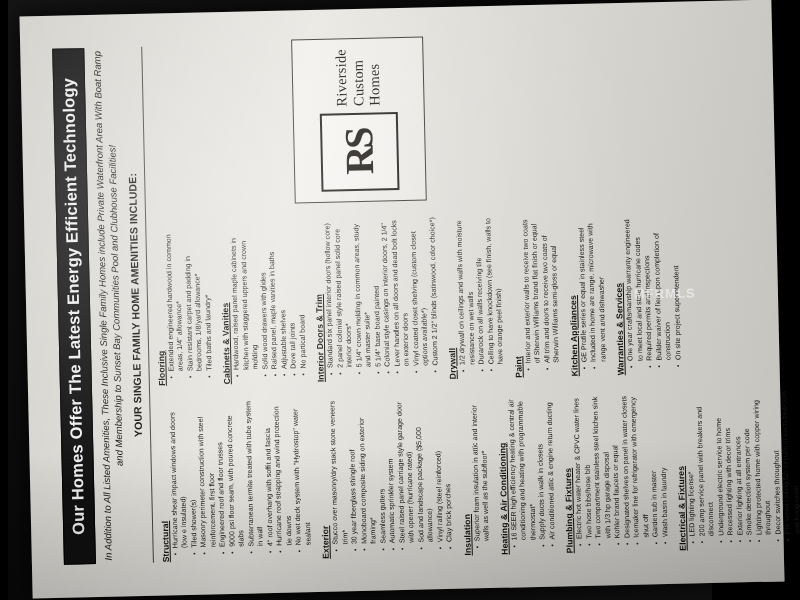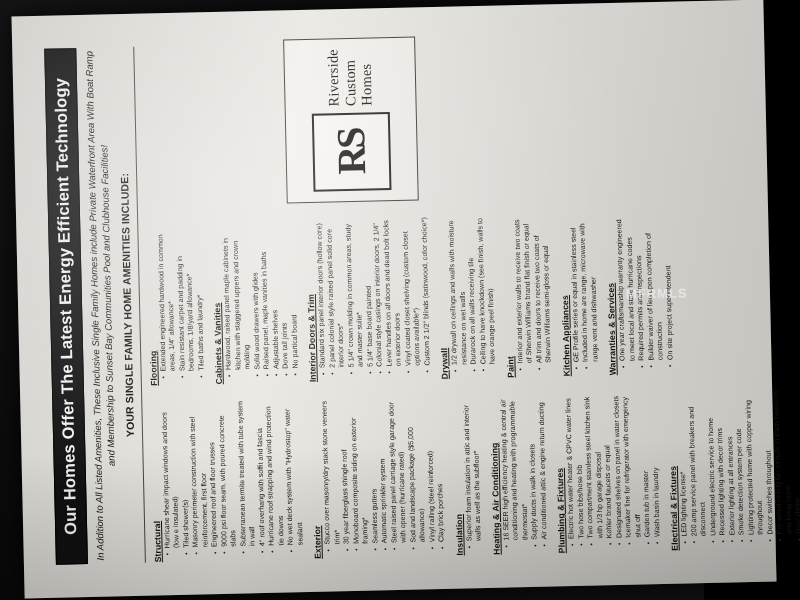"MFRMLS" #stage { margin-left: none -> 8px }
